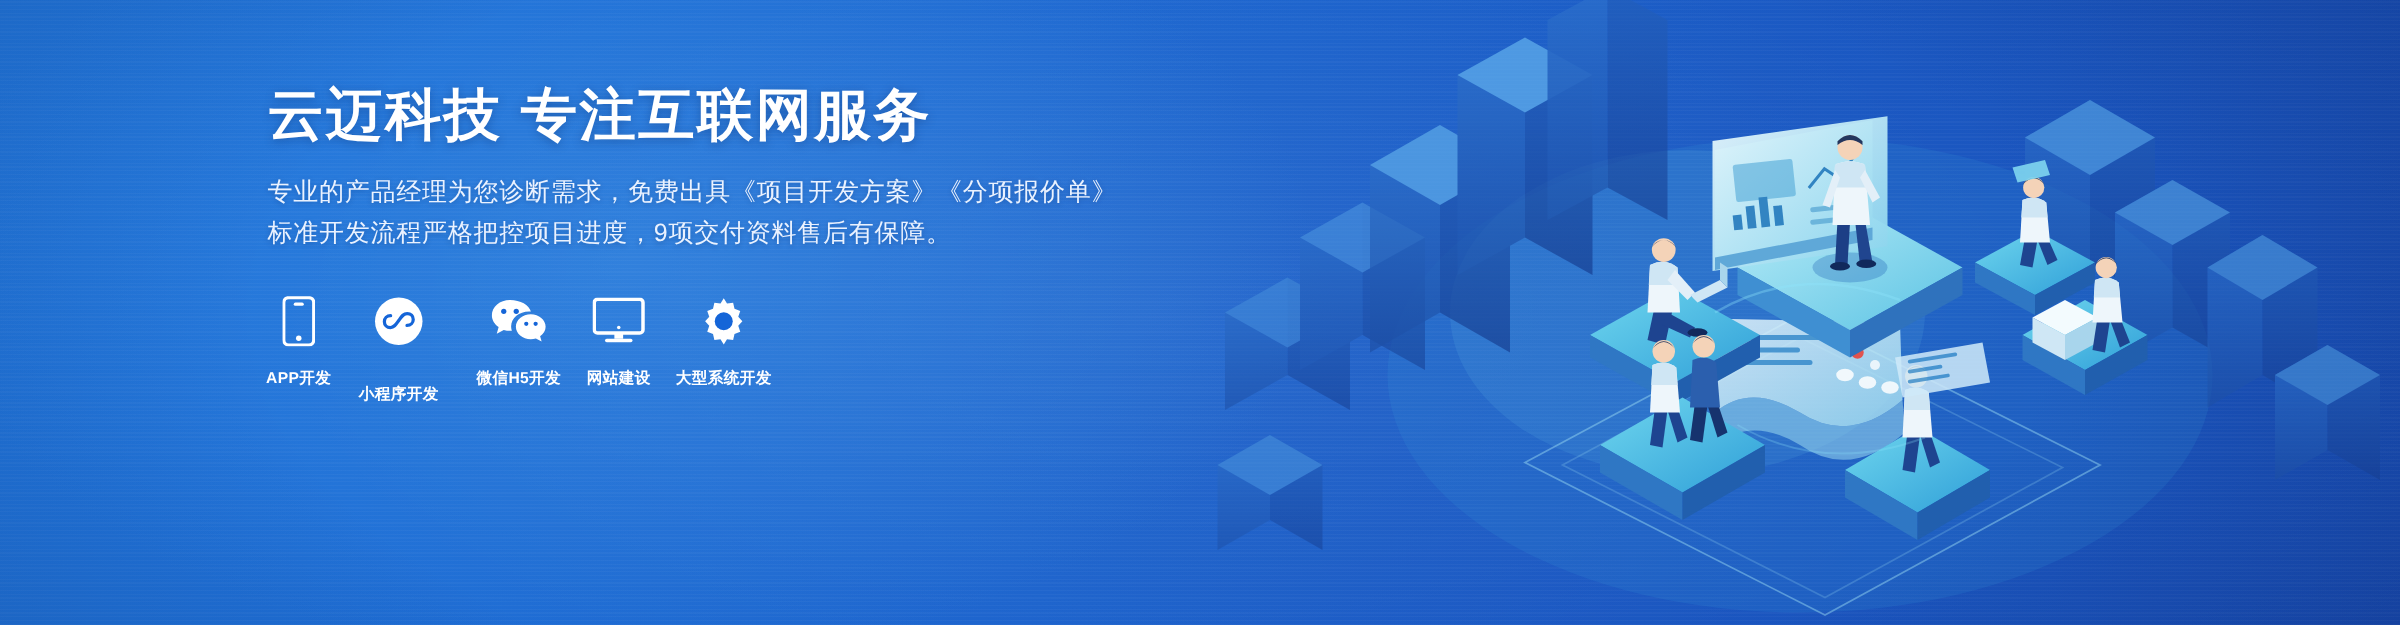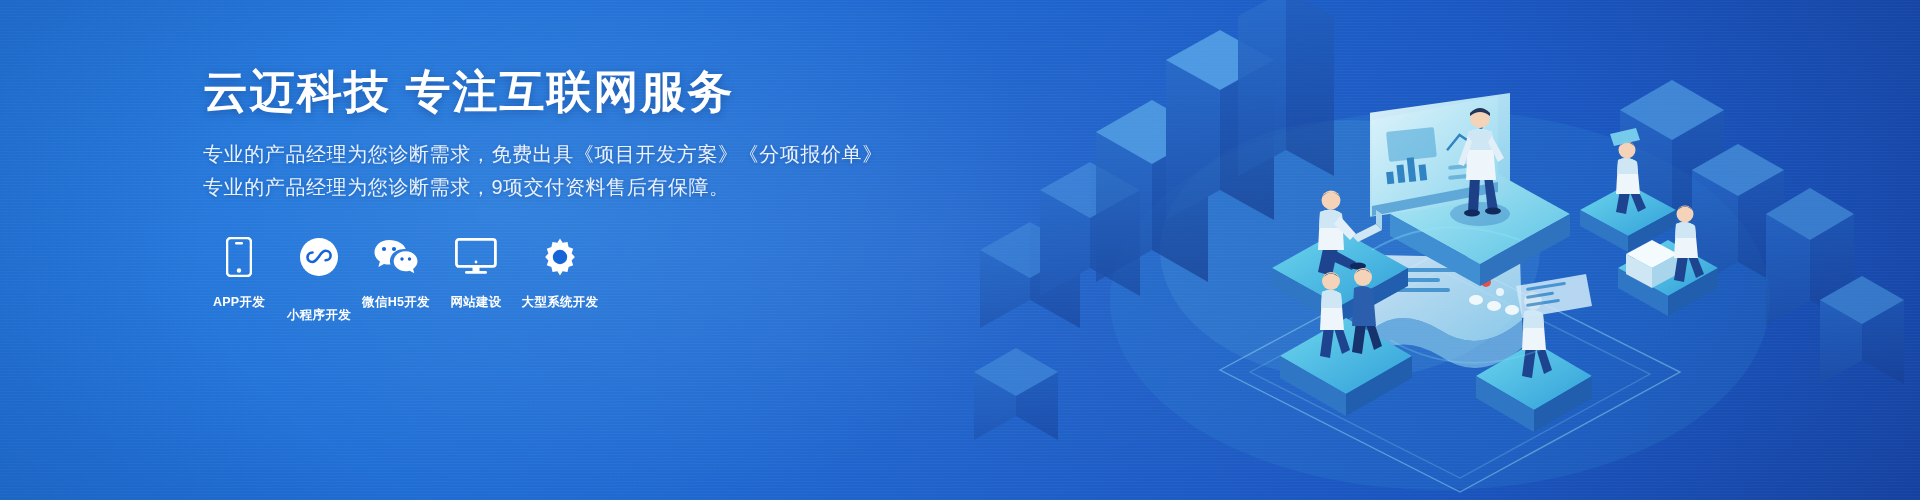"云迈科技 专注互联网服务" .content { left: 203px -> 214px }
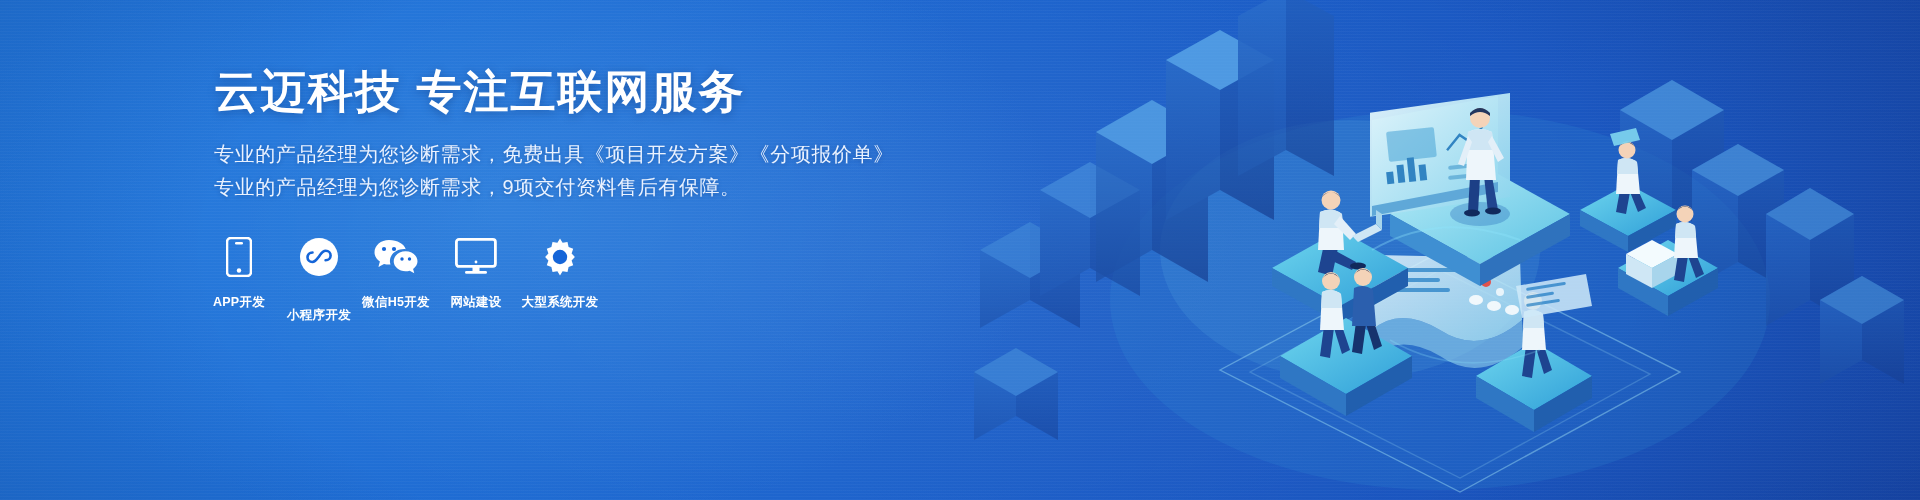"专业的产品经理为您诊断需求，9项交付资料售后有保障。" div { text: 专业的产品经理为您诊断需求 -> 标准开发流程严格把控项目进度 }
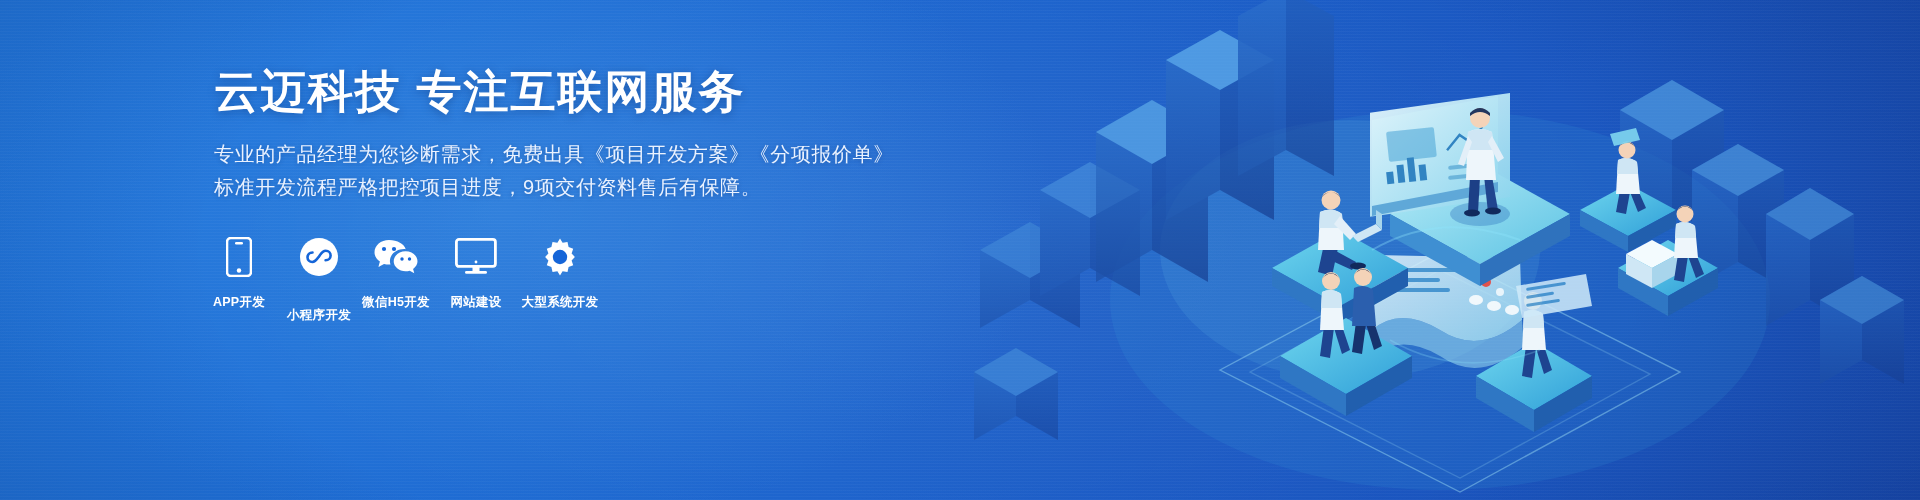"微信H5开发" .s2 { margin-left: 5px -> 24px }
